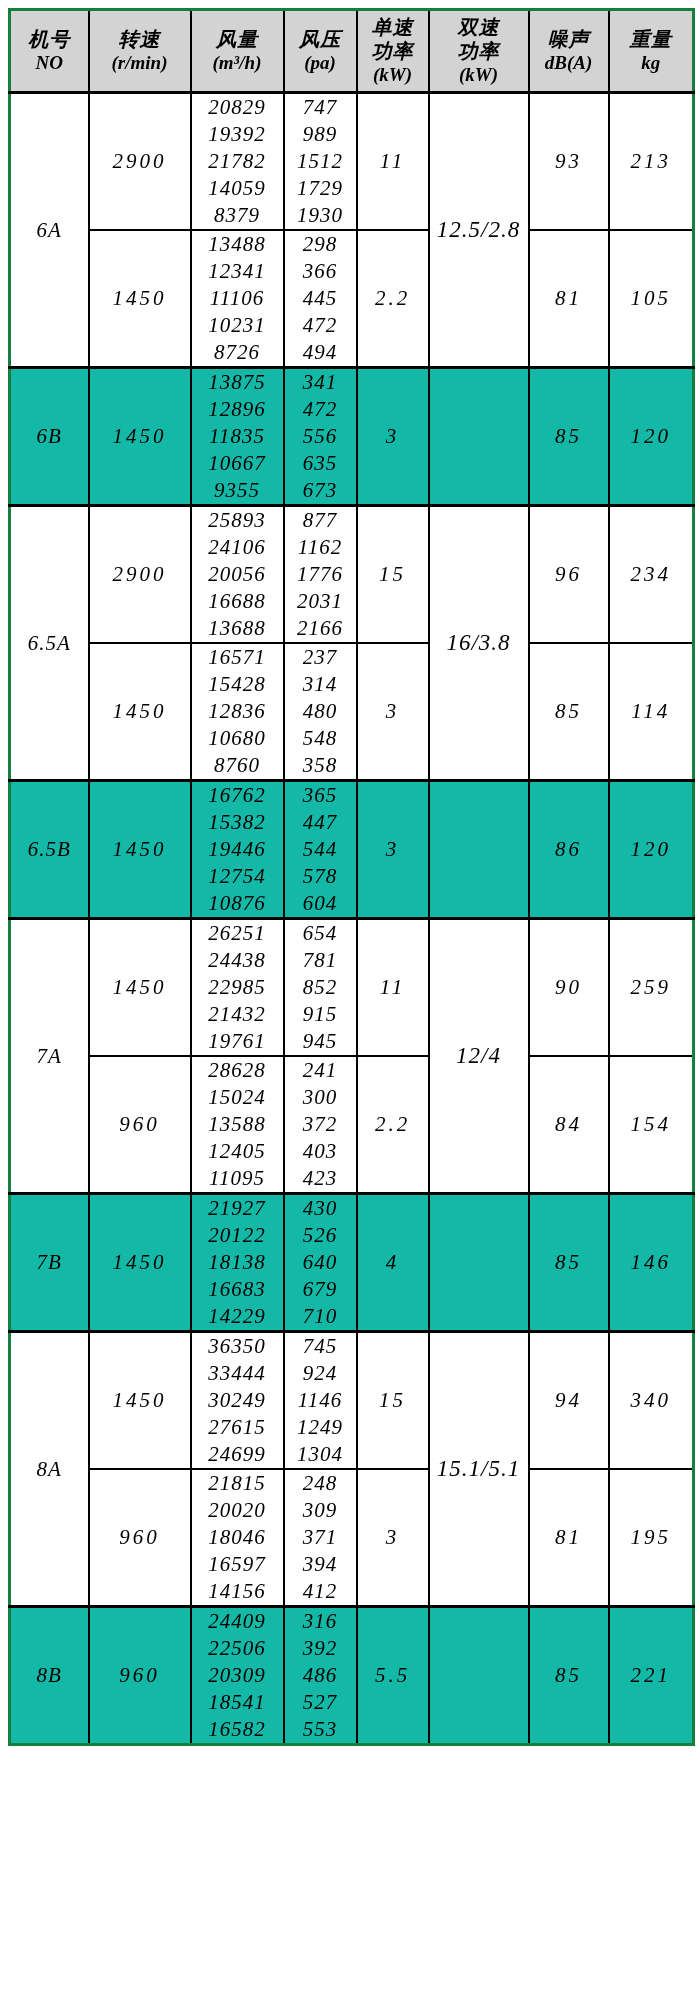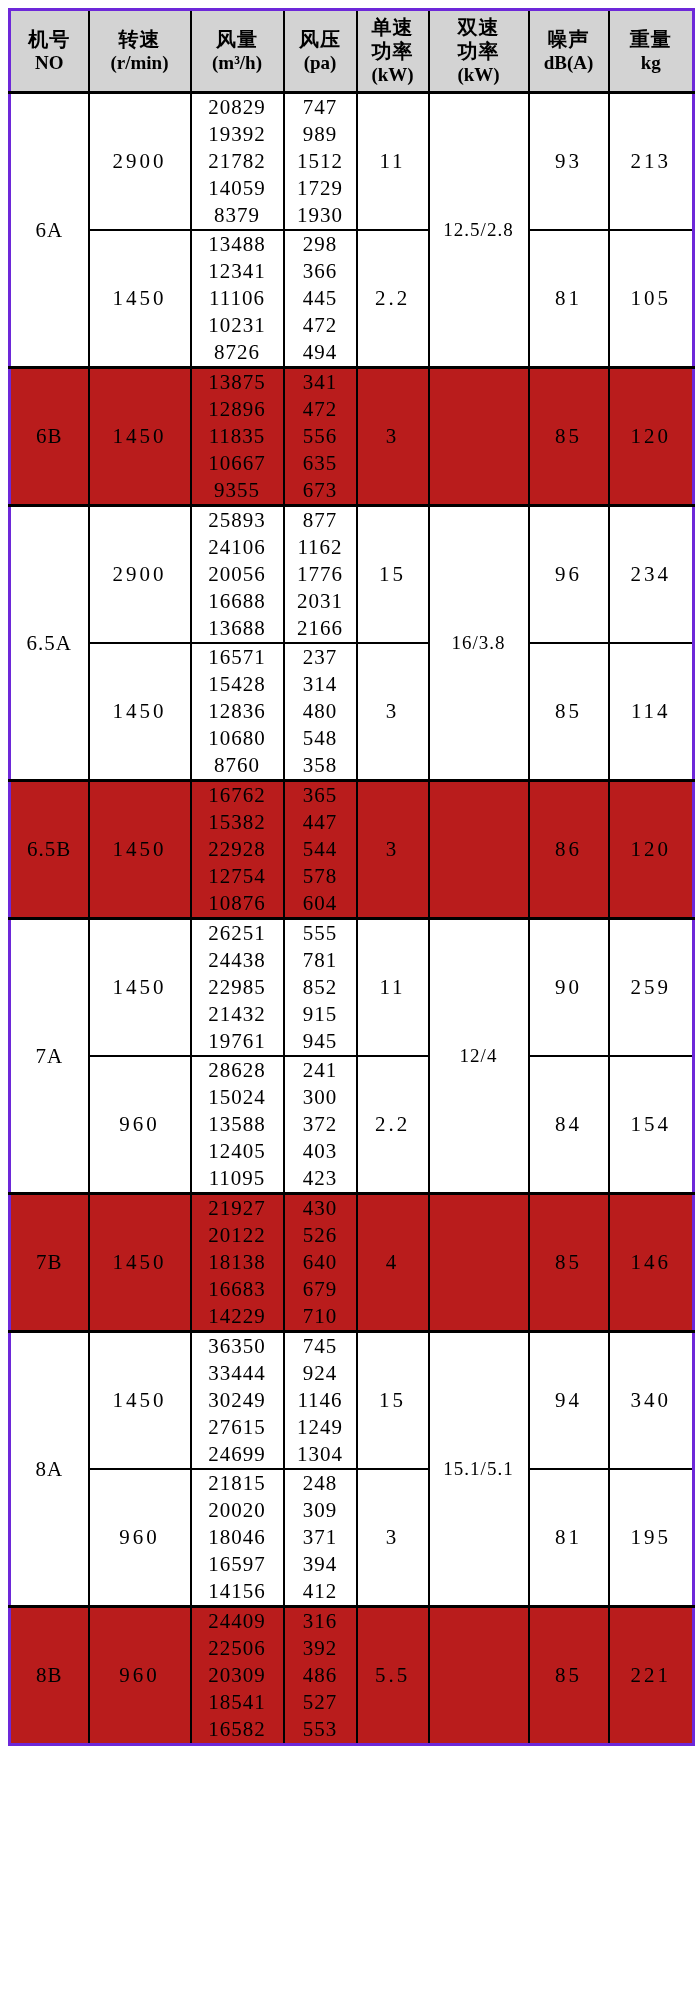"机号" table.spec { border: 3px solid #6d28d9 -> 3px solid #15803d; font-style: none -> italic }
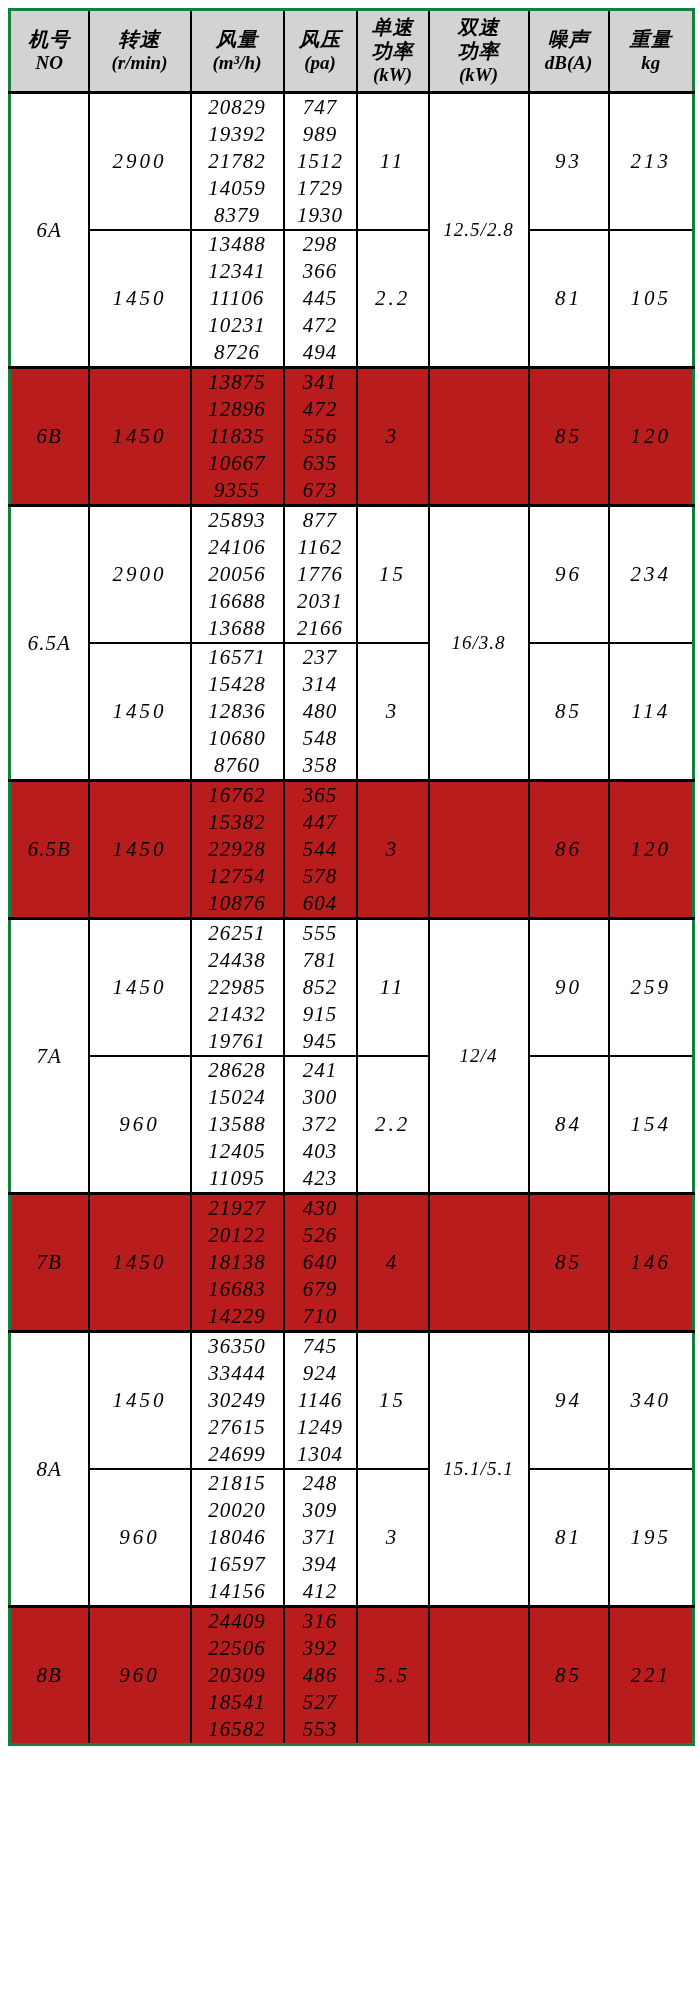"12.5/2.8" td.dual { font-size: 19px -> 23px }
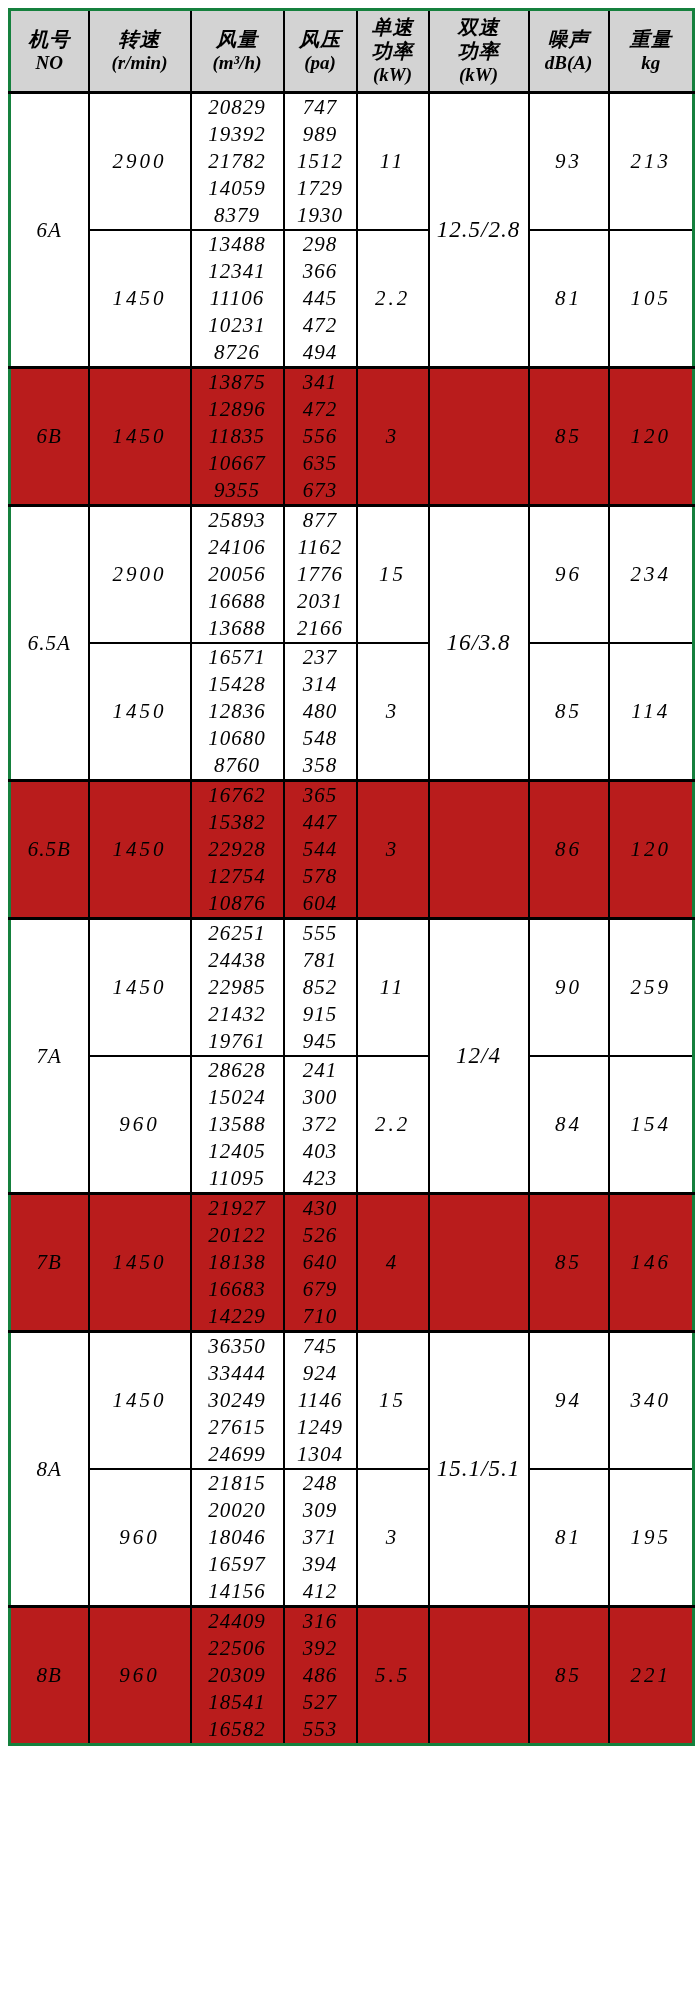"13875" tr.shaded td { background: #b91c1c -> #14b8a6 }
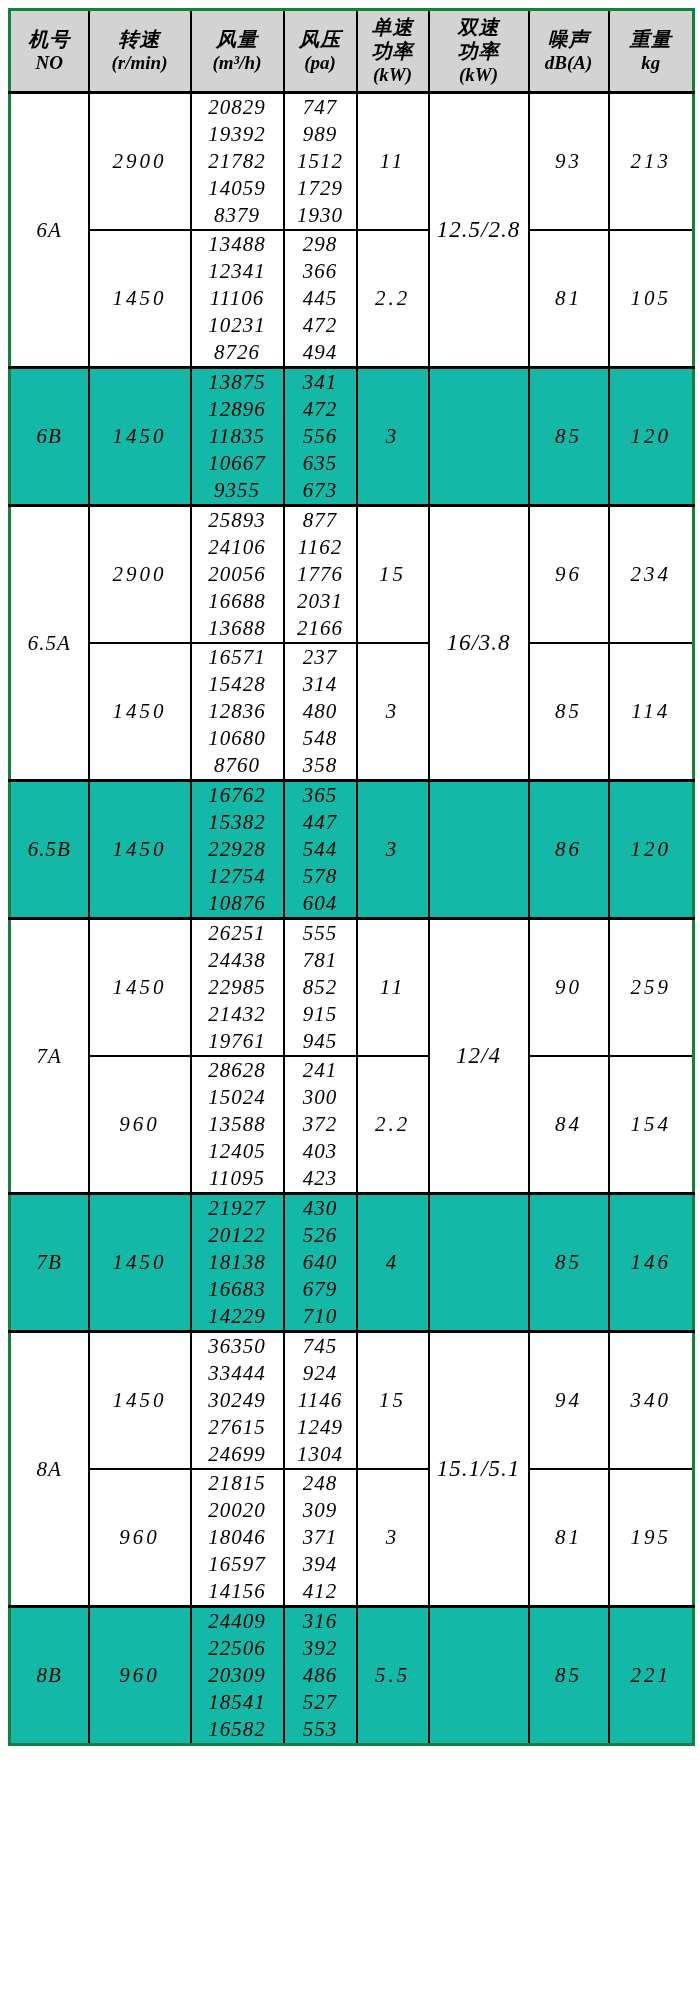"22928" div.val-line { text: 22928 -> 19446 }
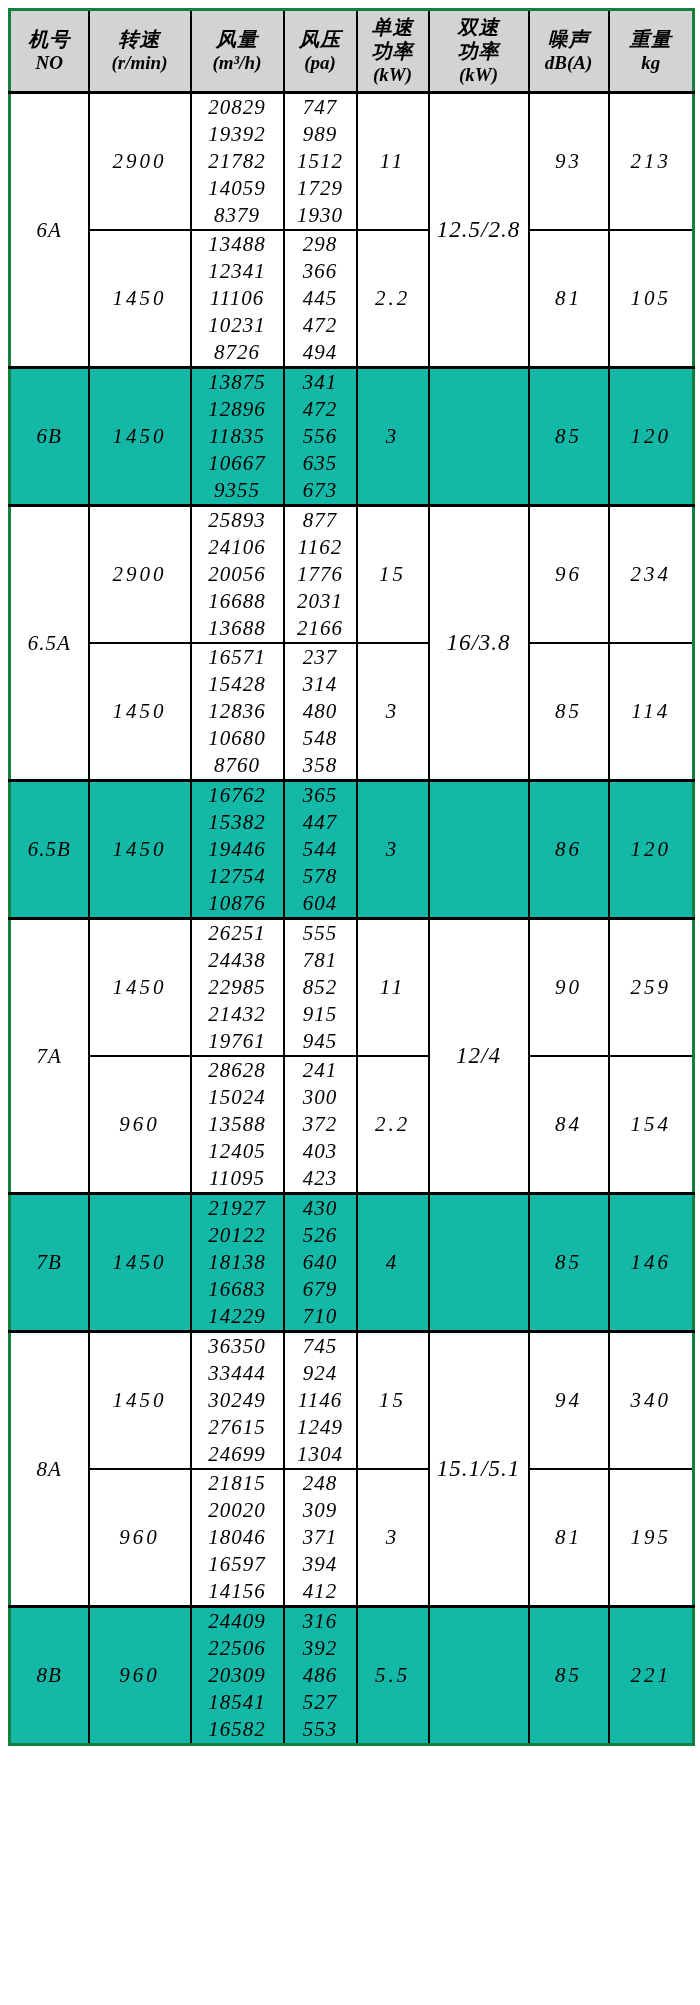"555" div.val-line { text: 555 -> 654 }
